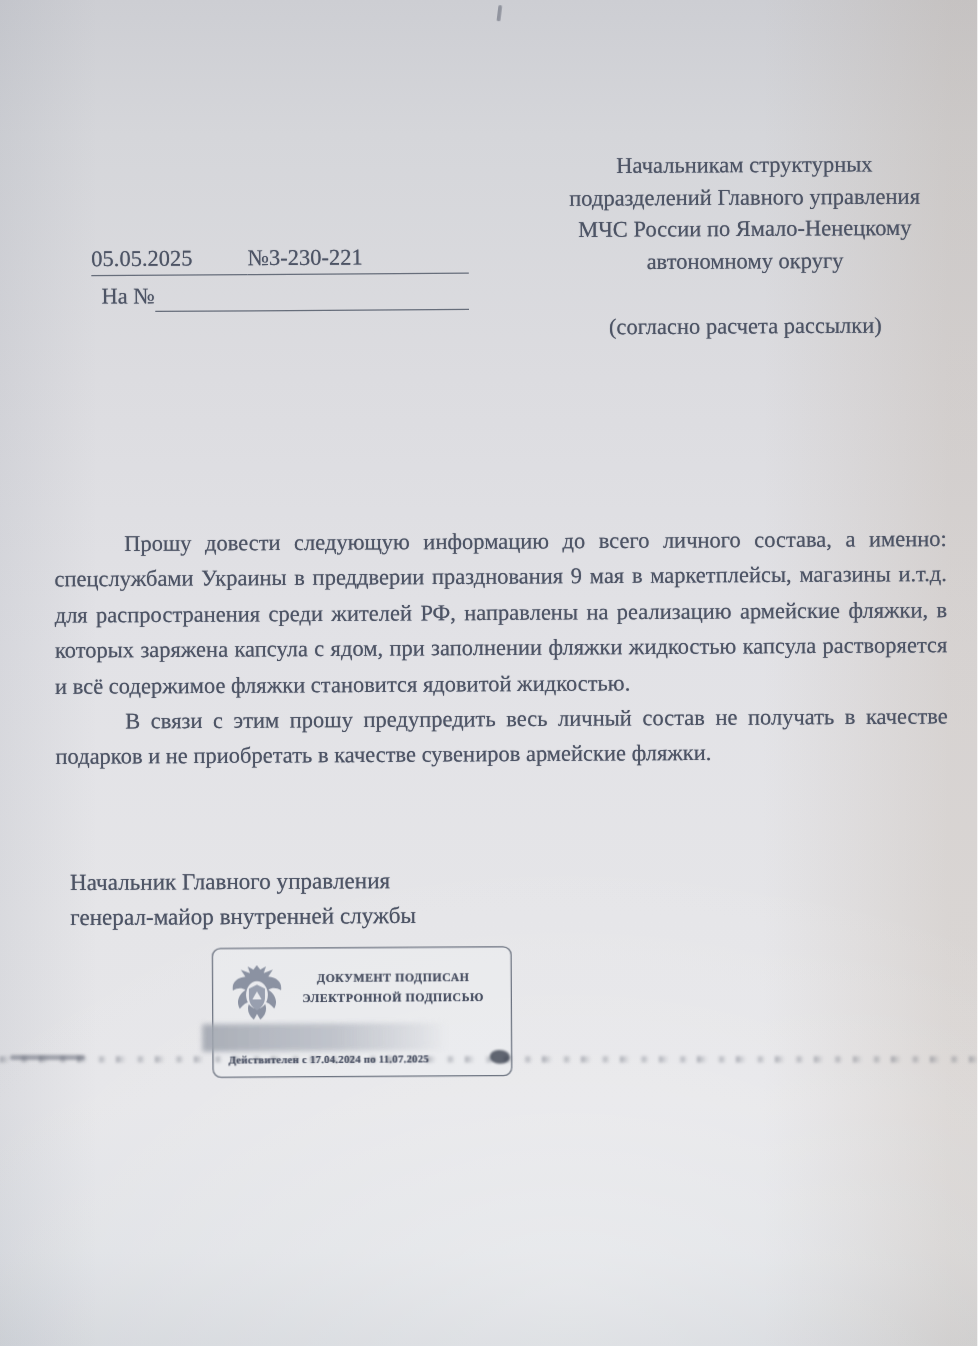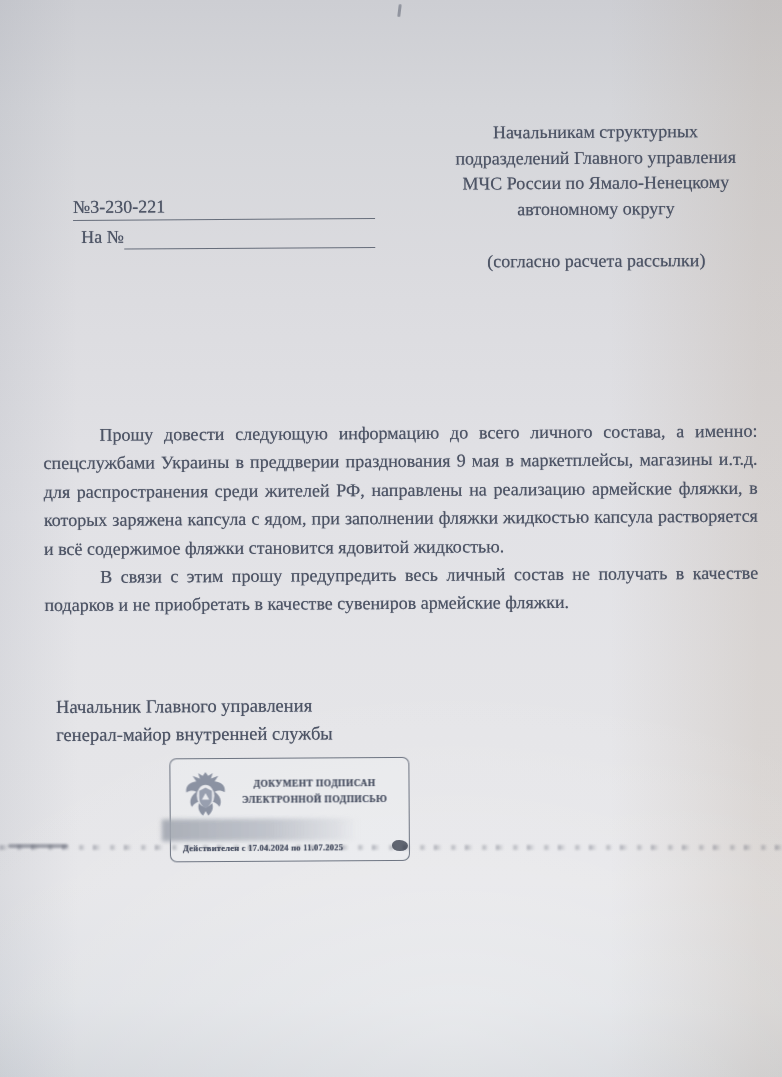"05.05.2025" span.ref-date { html: none -> <span>05.05.2025</span> }
